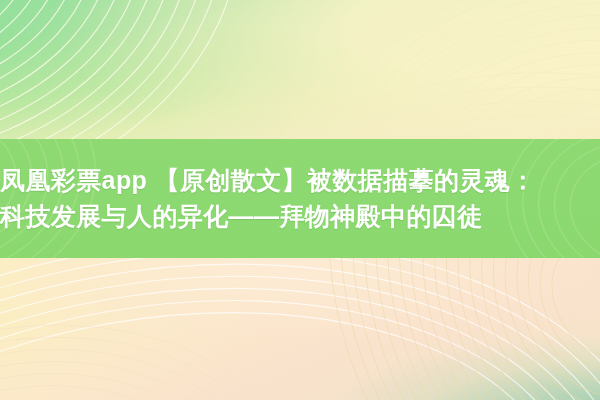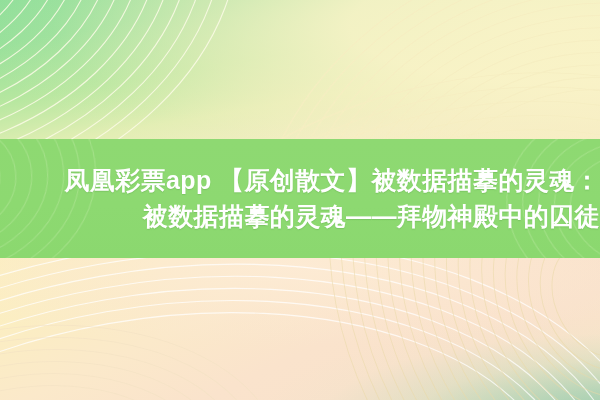"凤凰彩票app 【原创散文】被数据描摹的灵魂：" .title-wrap { align-items: flex-end -> flex-start }
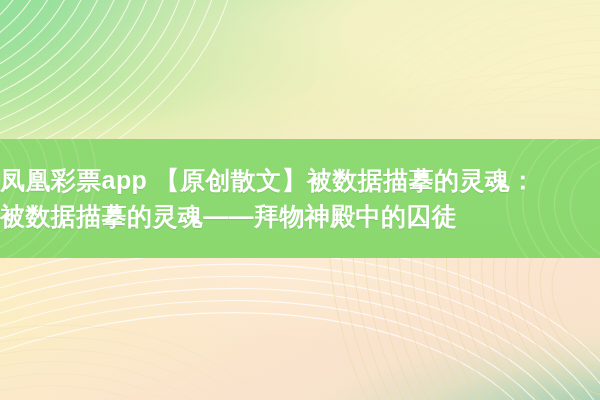"被数据描摹的灵魂——拜物神殿中的囚徒" div.title-line { text: 被数据描摹的灵魂 -> 科技发展与人的异化 }
